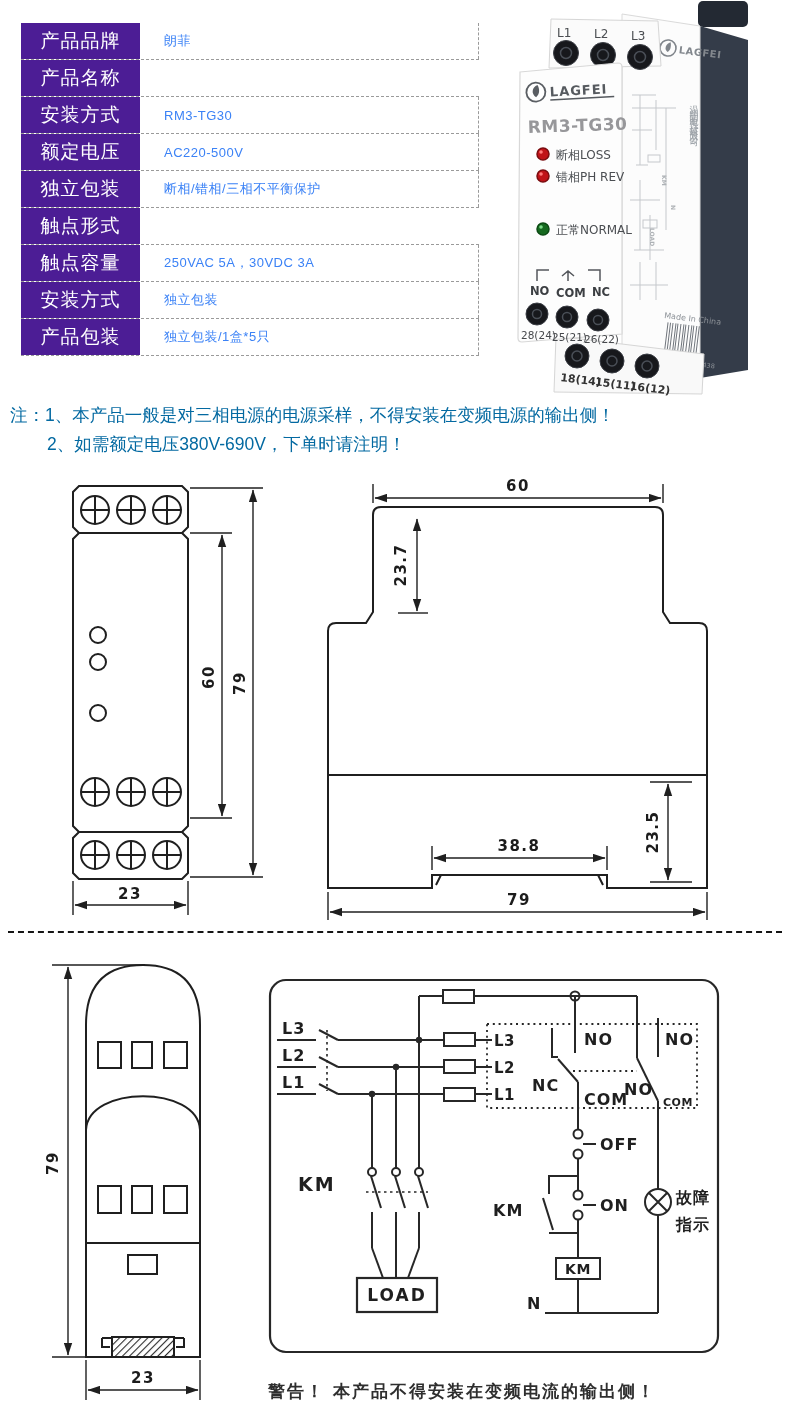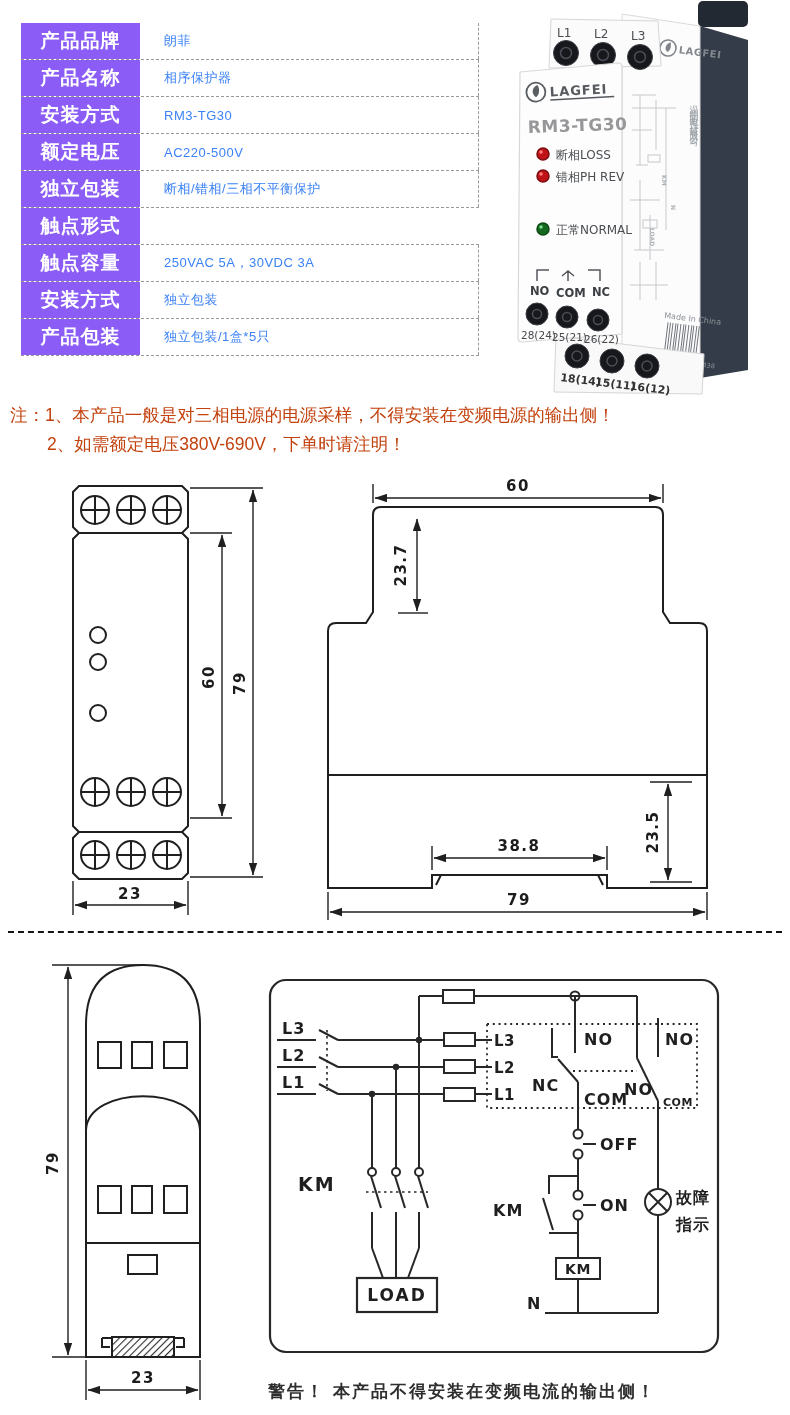"产品品牌" .tlabel { background: #8b5cf6 -> #4c1d95; font-weight: bold -> normal }
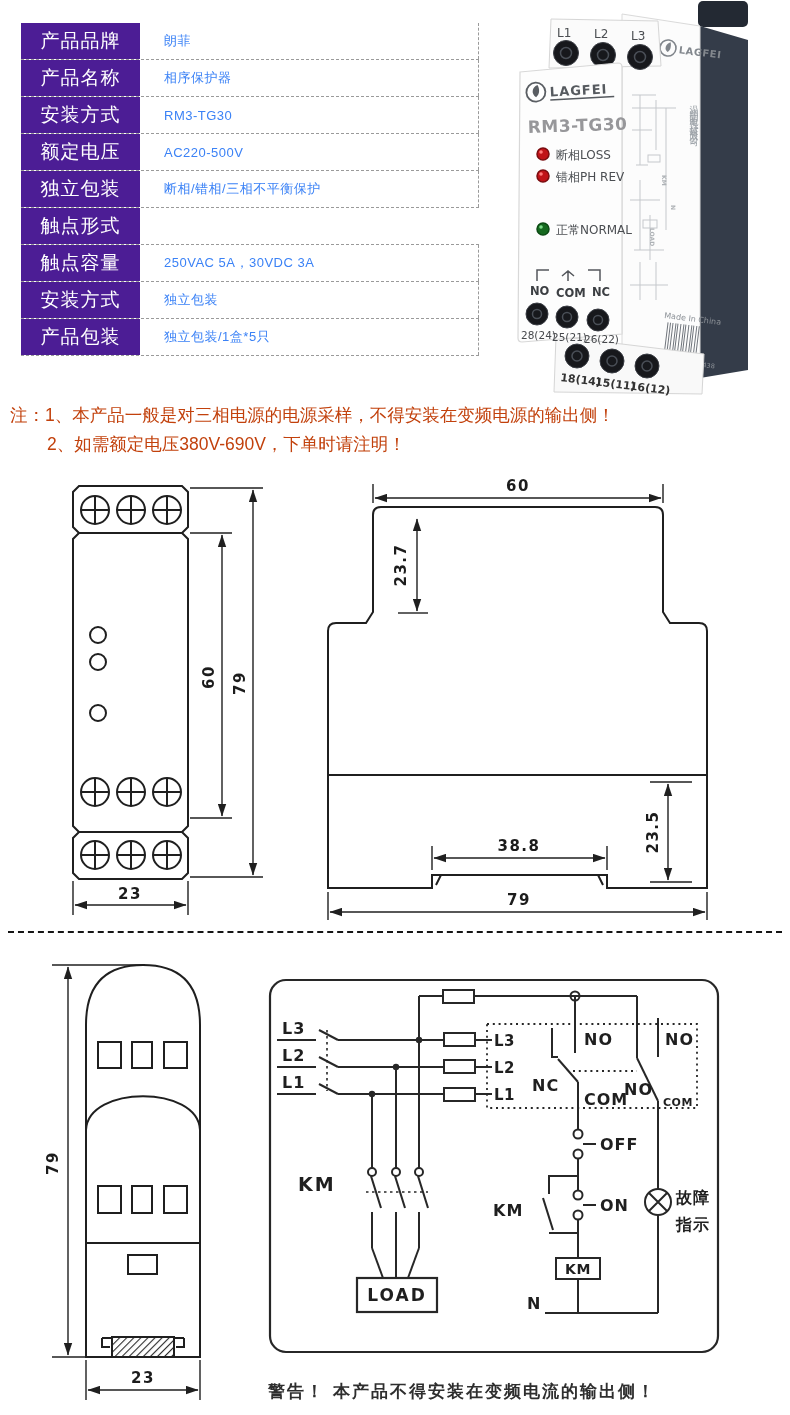"相序保护器" div.tvalue { html: <div>相序保护器</div> -> none }
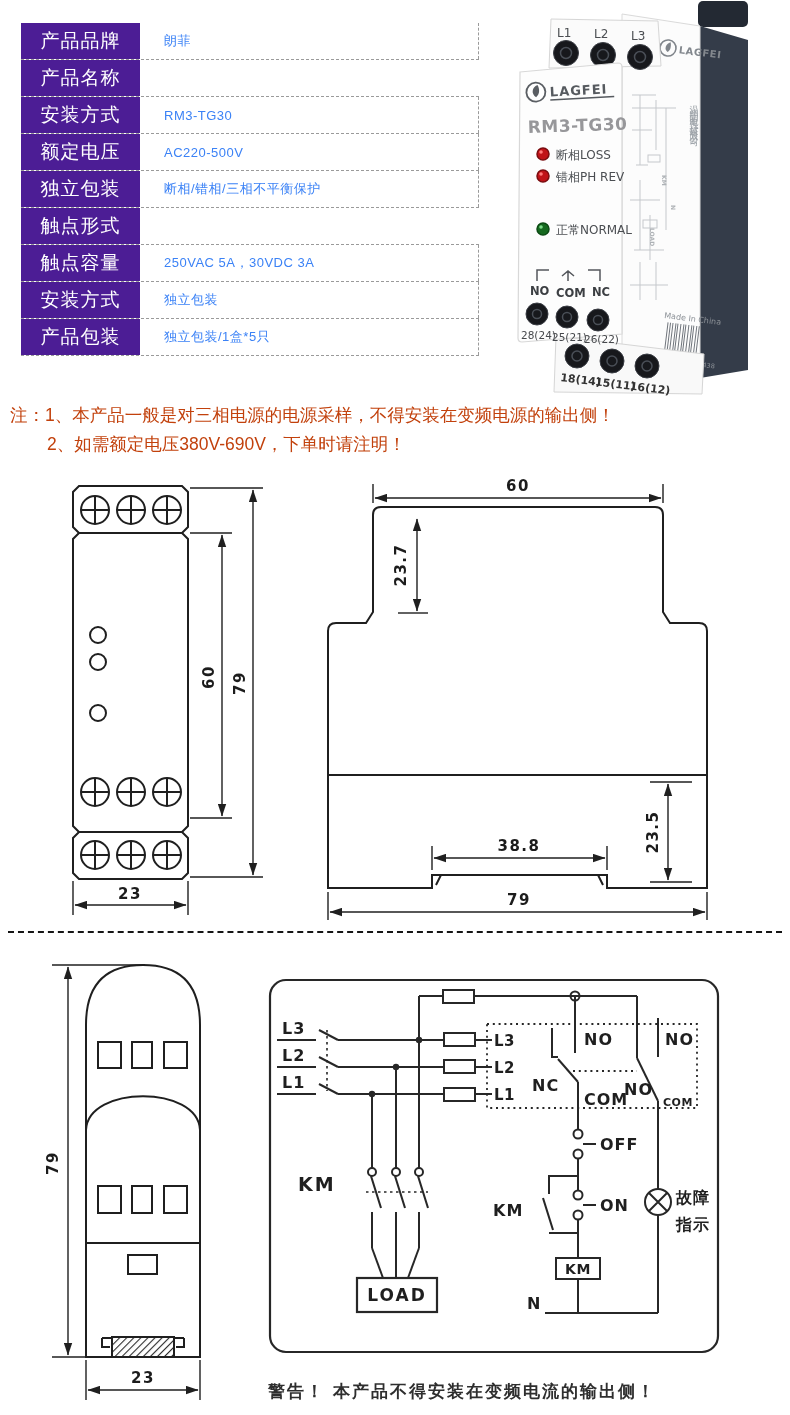"注：1、本产品一般是对三相电源的电源采样，不得安装在变频电源的输出侧！" #notes { color: #c2410c -> #0369a1 }
